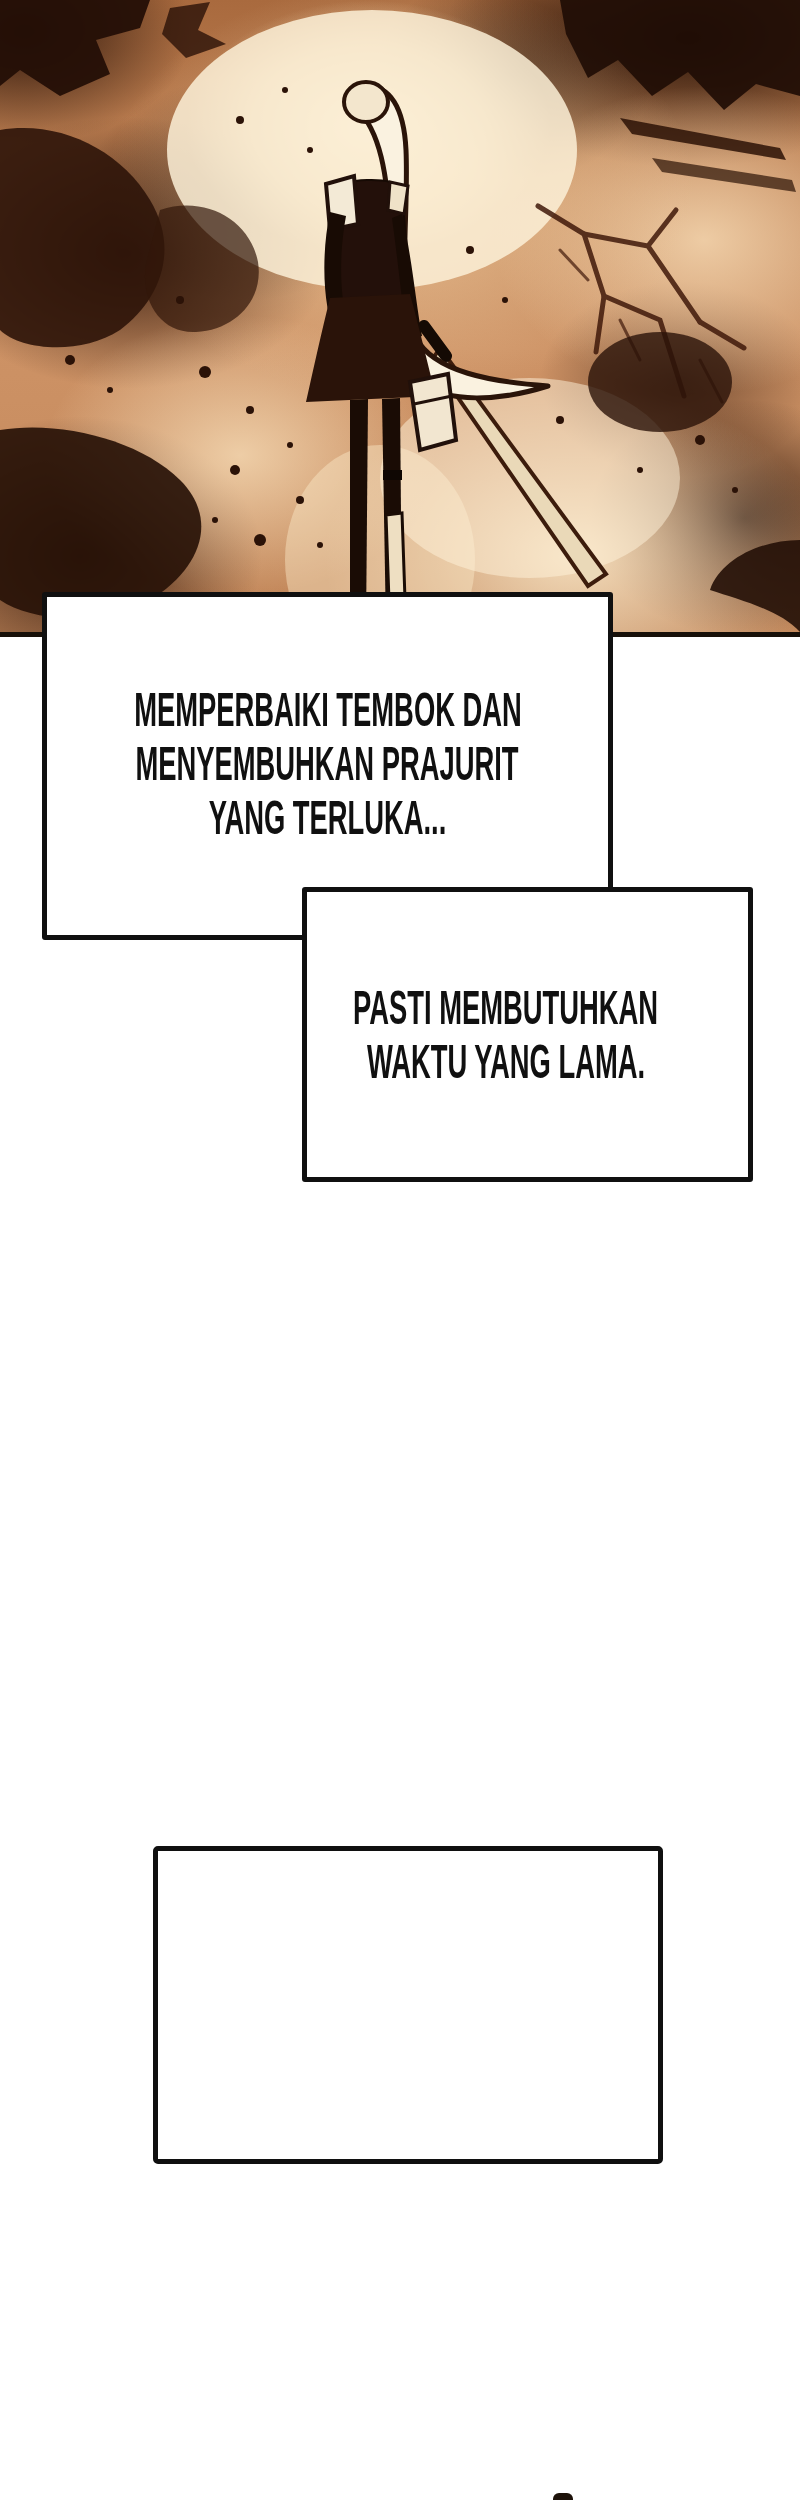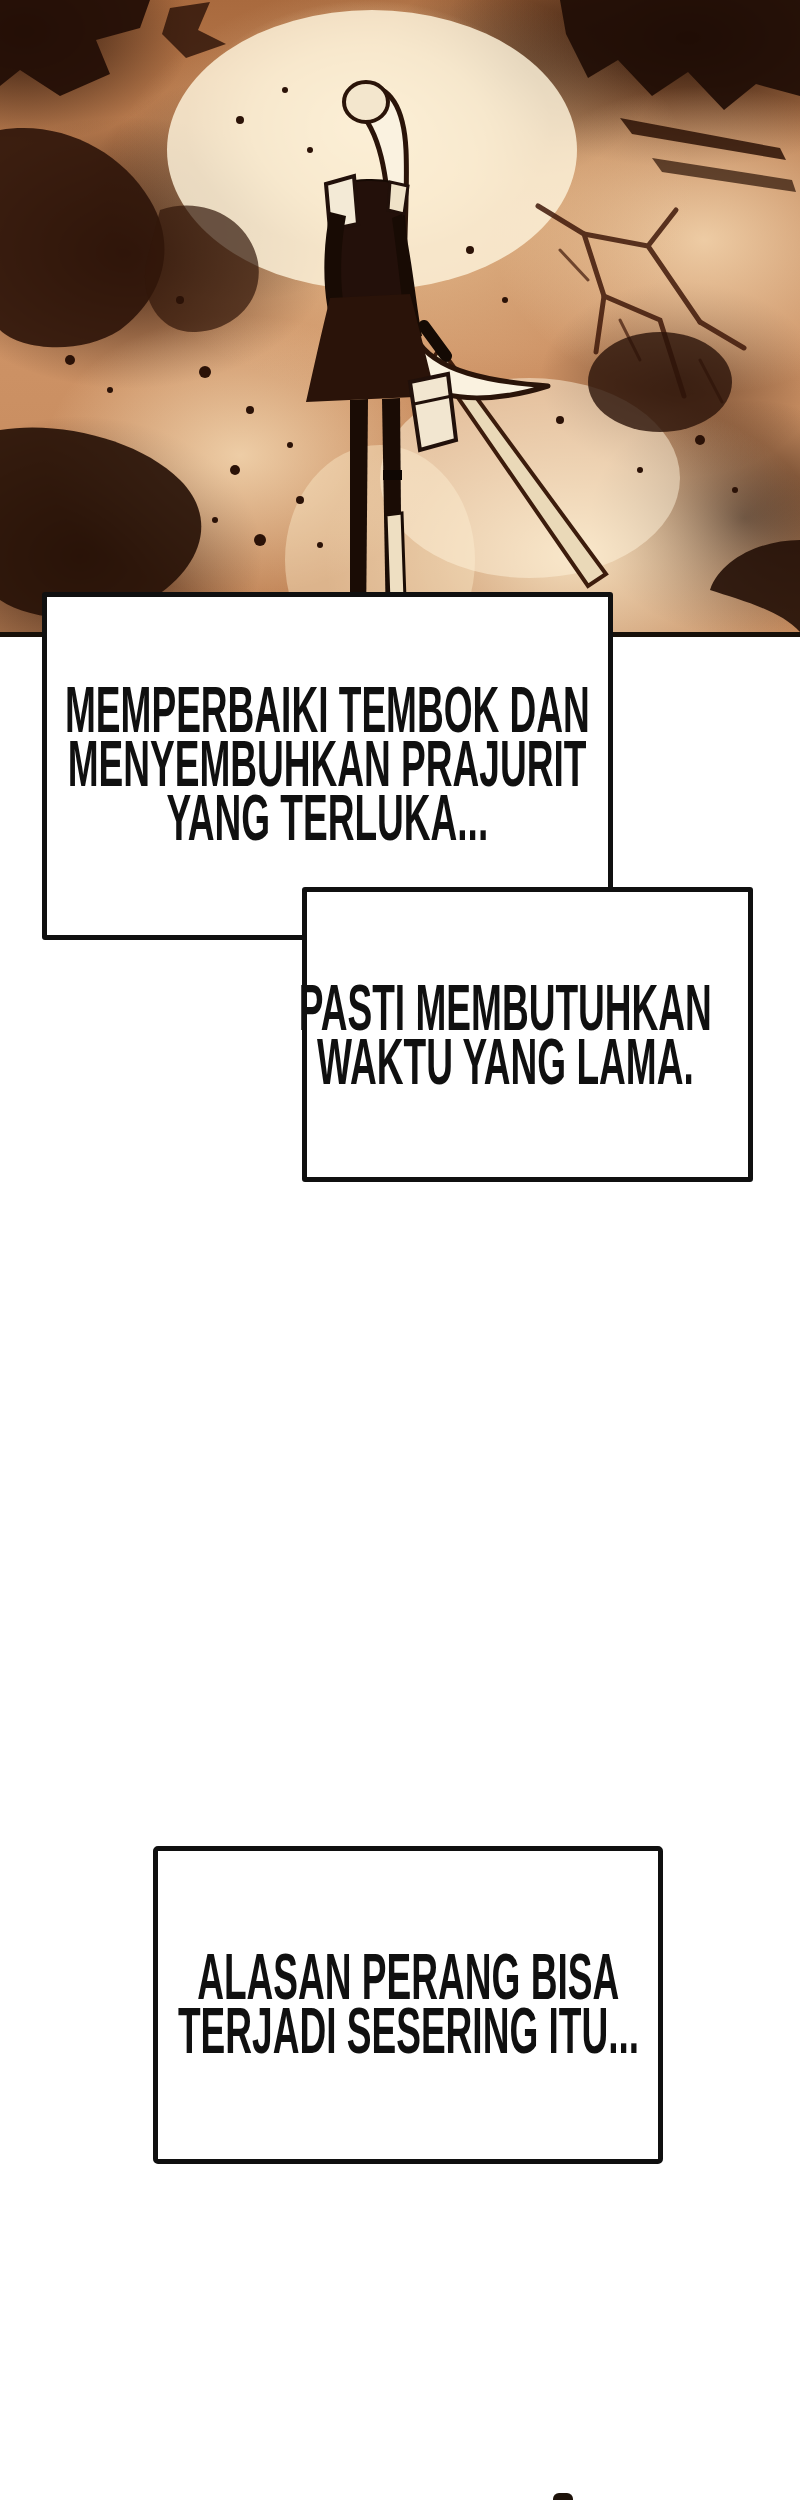"MEMPERBAIKI TEMBOK DAN" .bubble-text { font-size: 65px -> 48px }
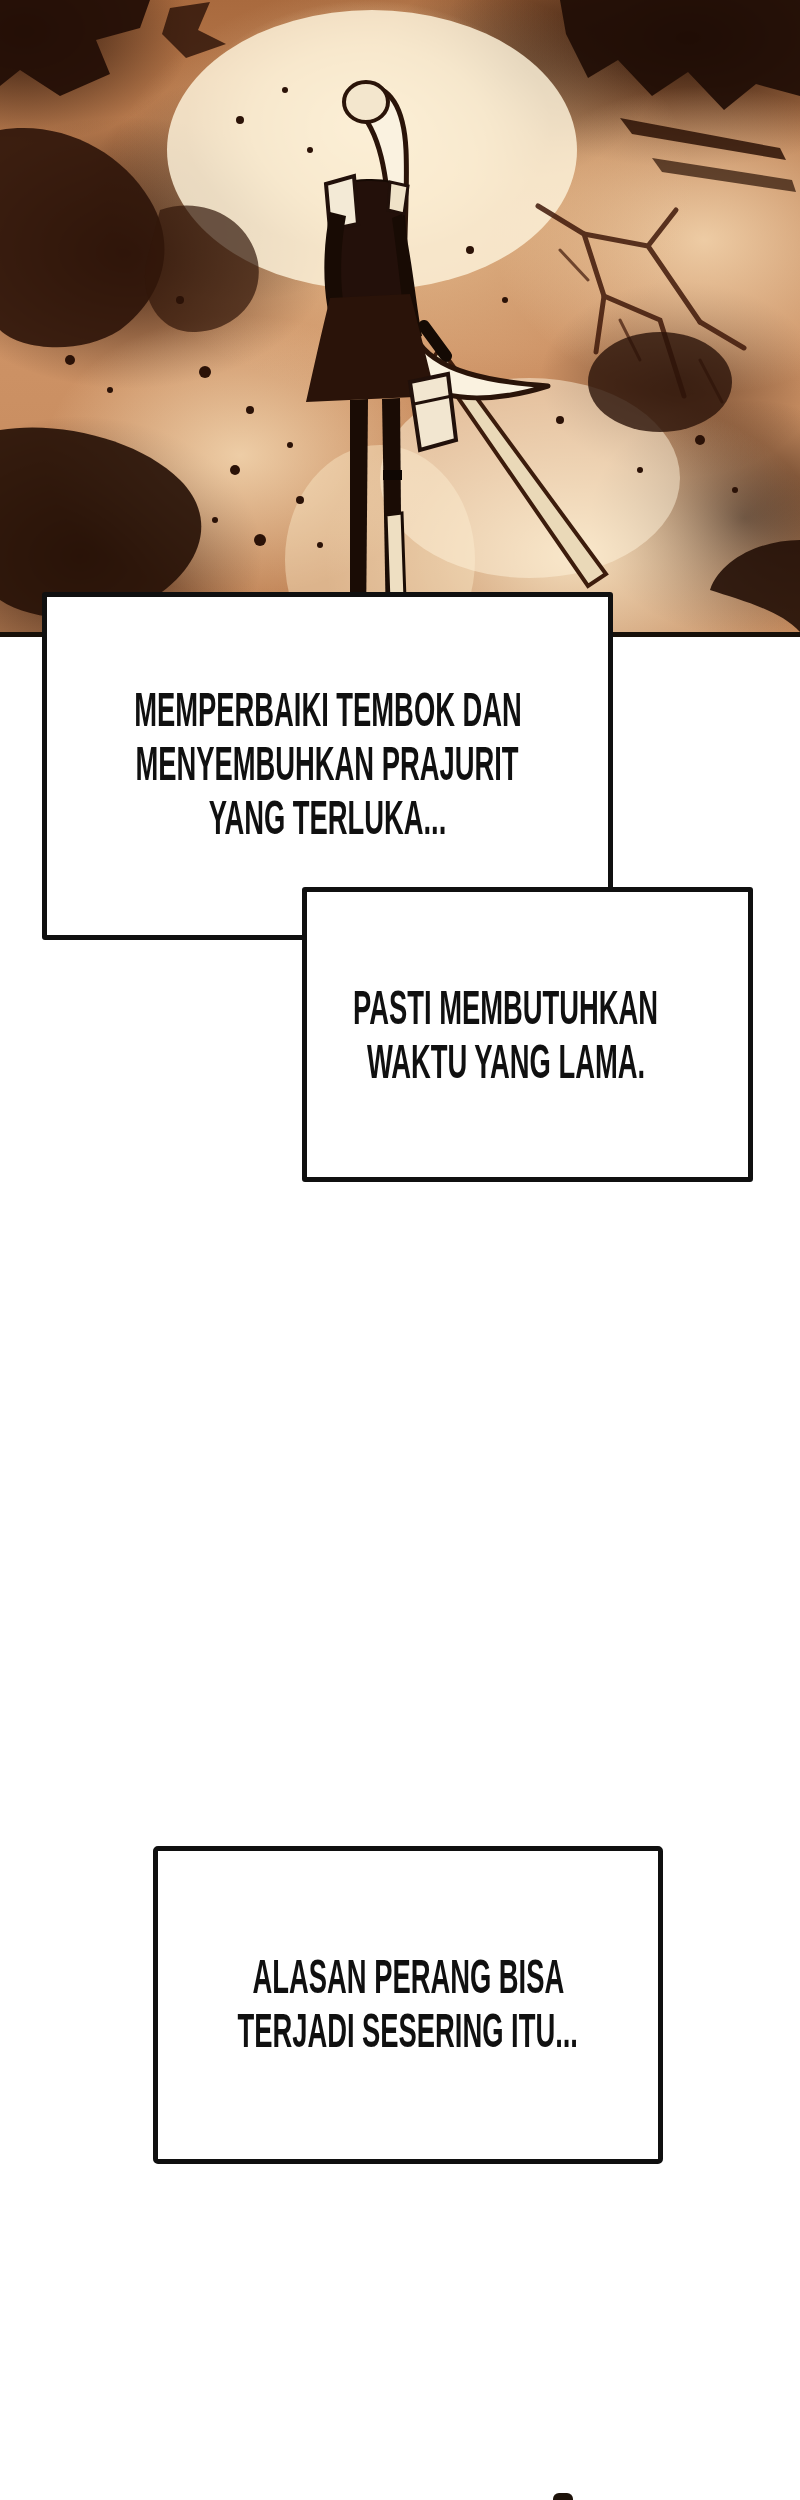"ALASAN PERANG BISA" div.bubble-text { html: <div> <div>ALASAN PERANG BISA</div> <div>TERJADI SESERING ITU...</div> </div> -> none }
